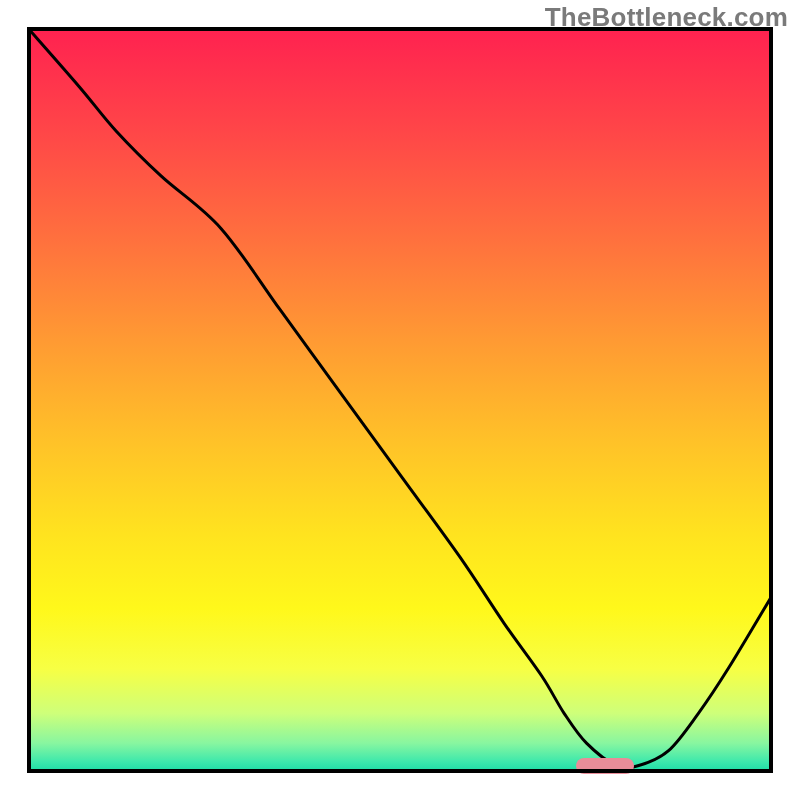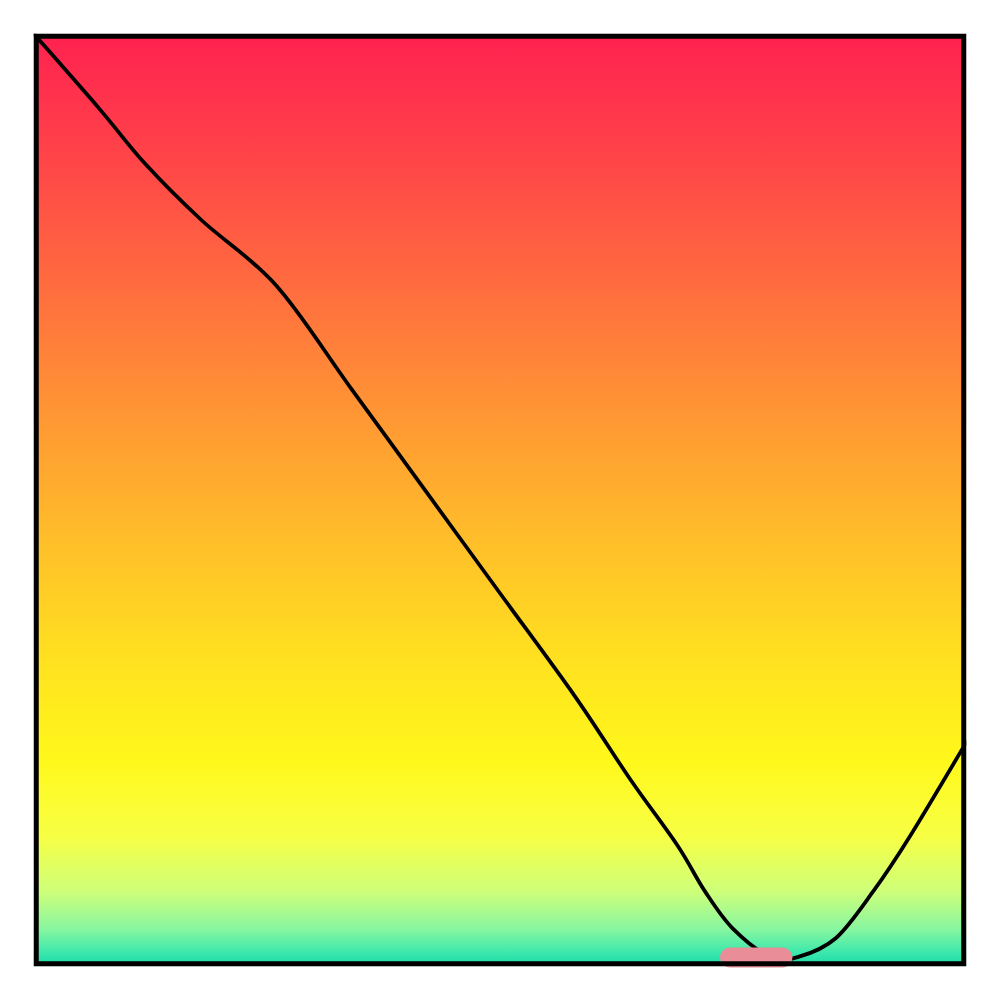"TheBottleneck.com" div.watermark { html: none -> <div>TheBottleneck.com</div> }
